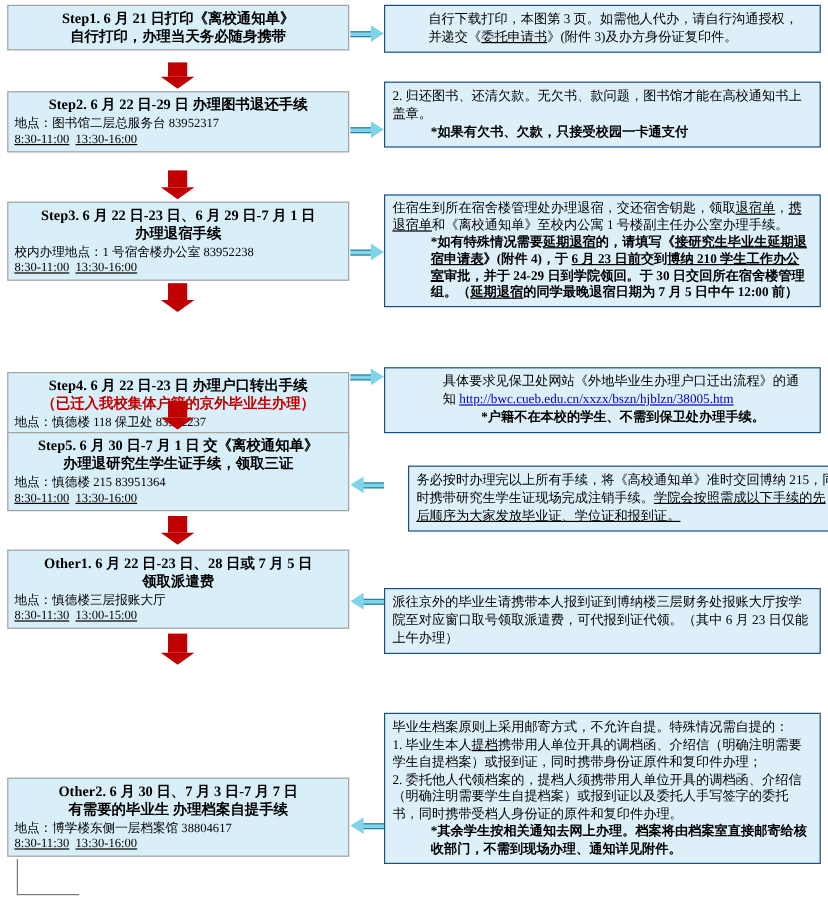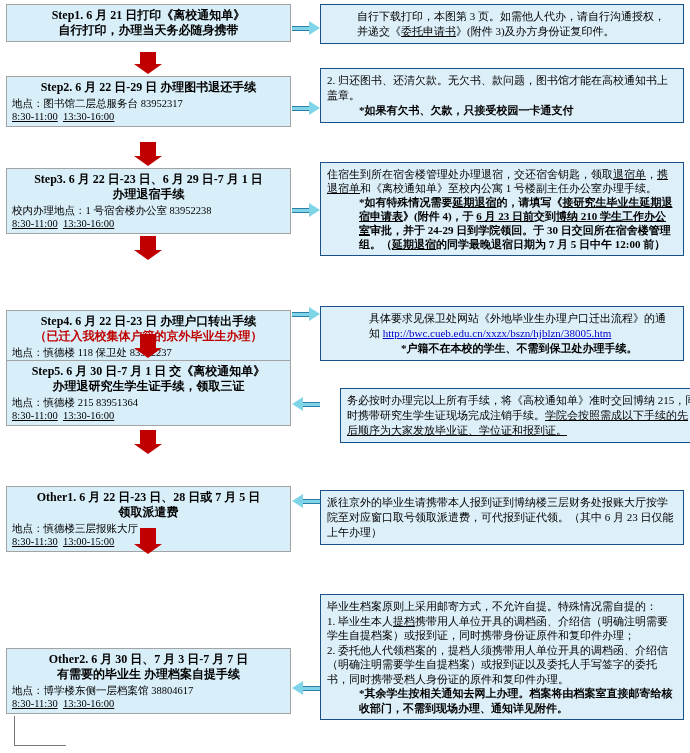"Other1. 6 月 22 日-23" div.step { margin-top: 28px -> none }
